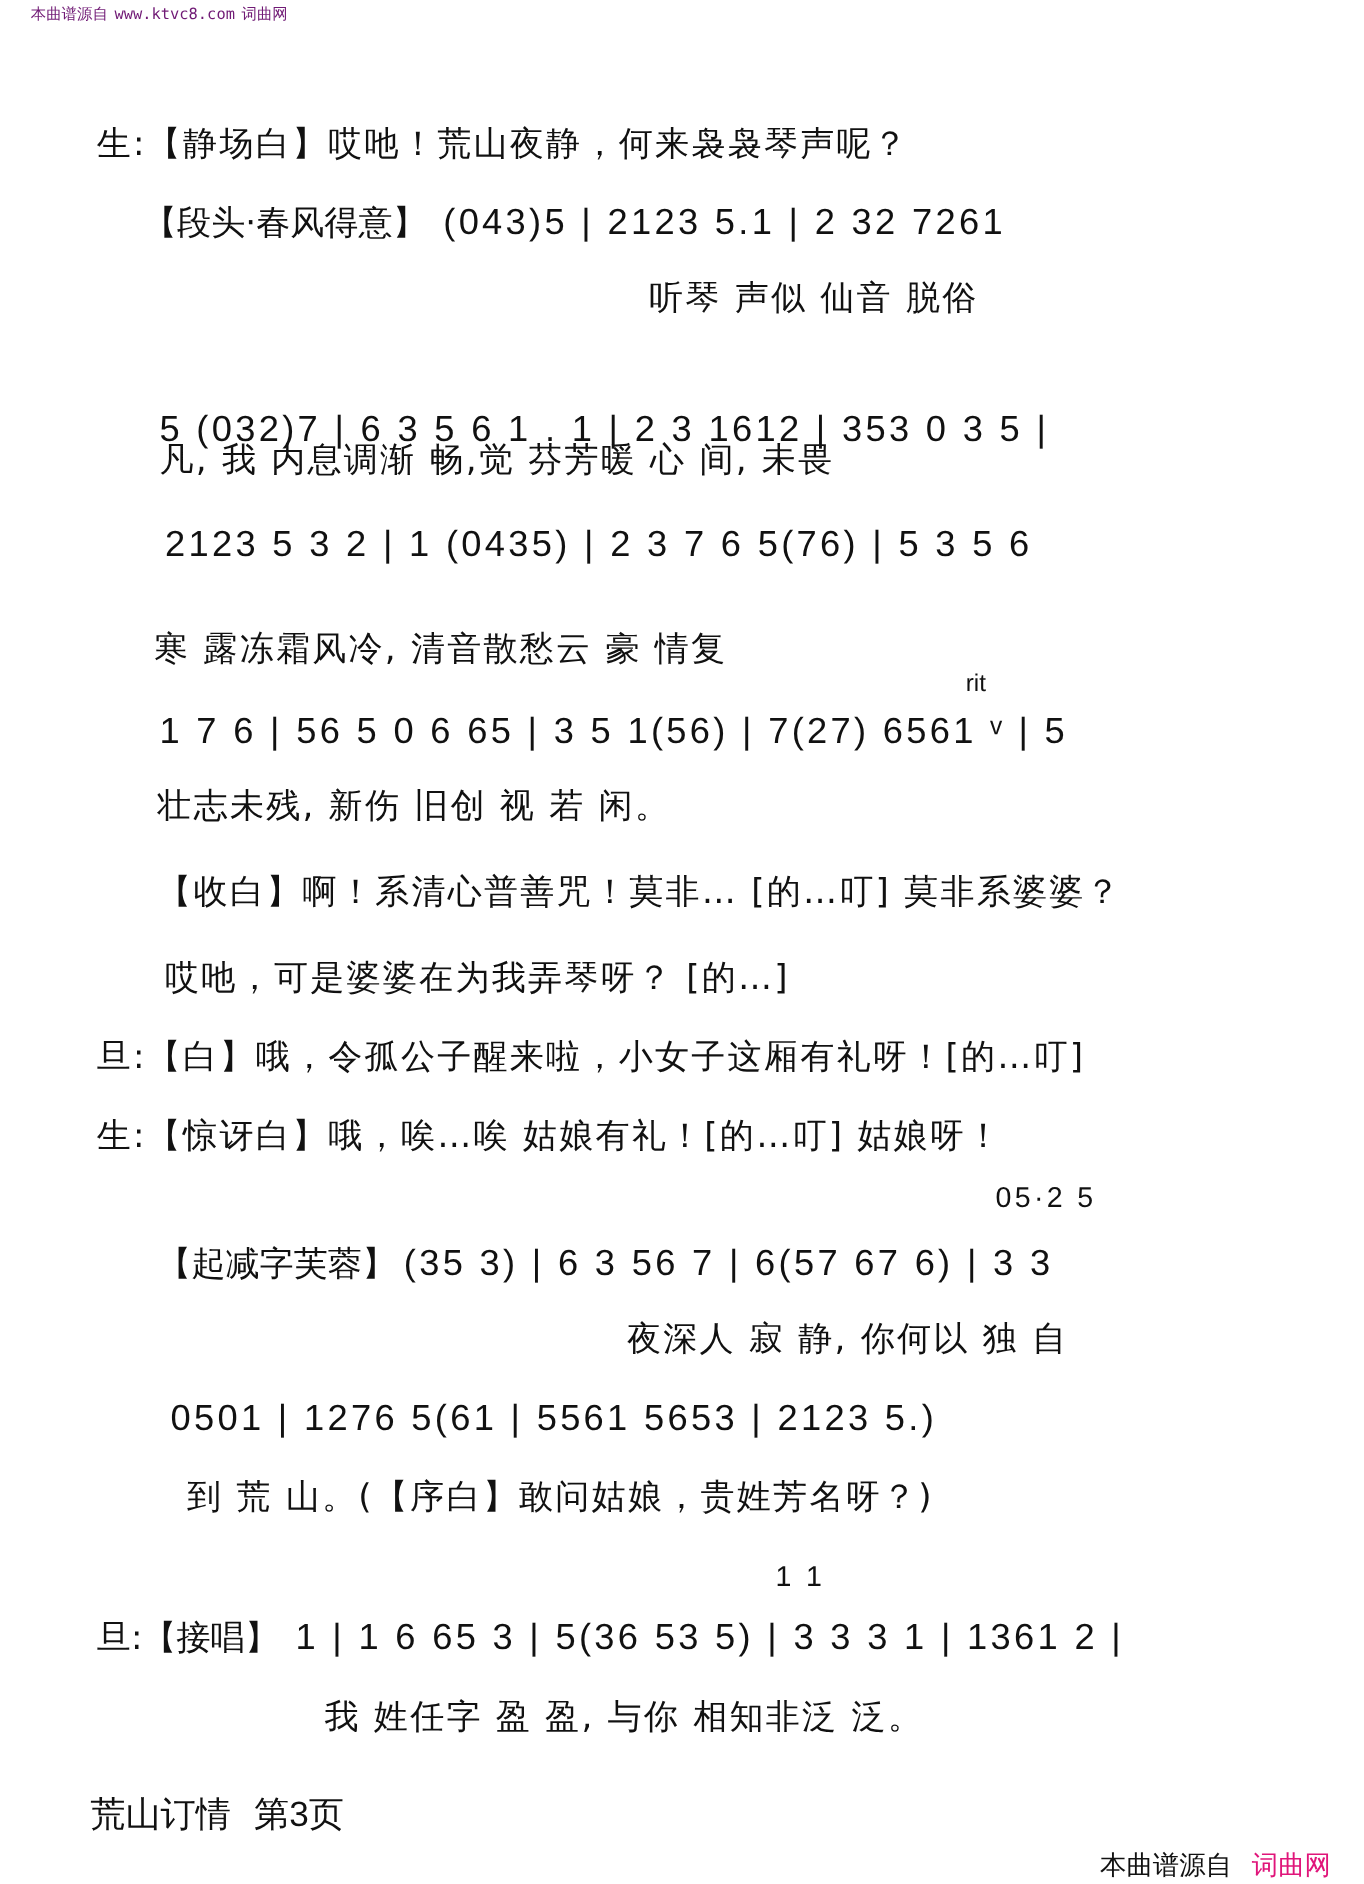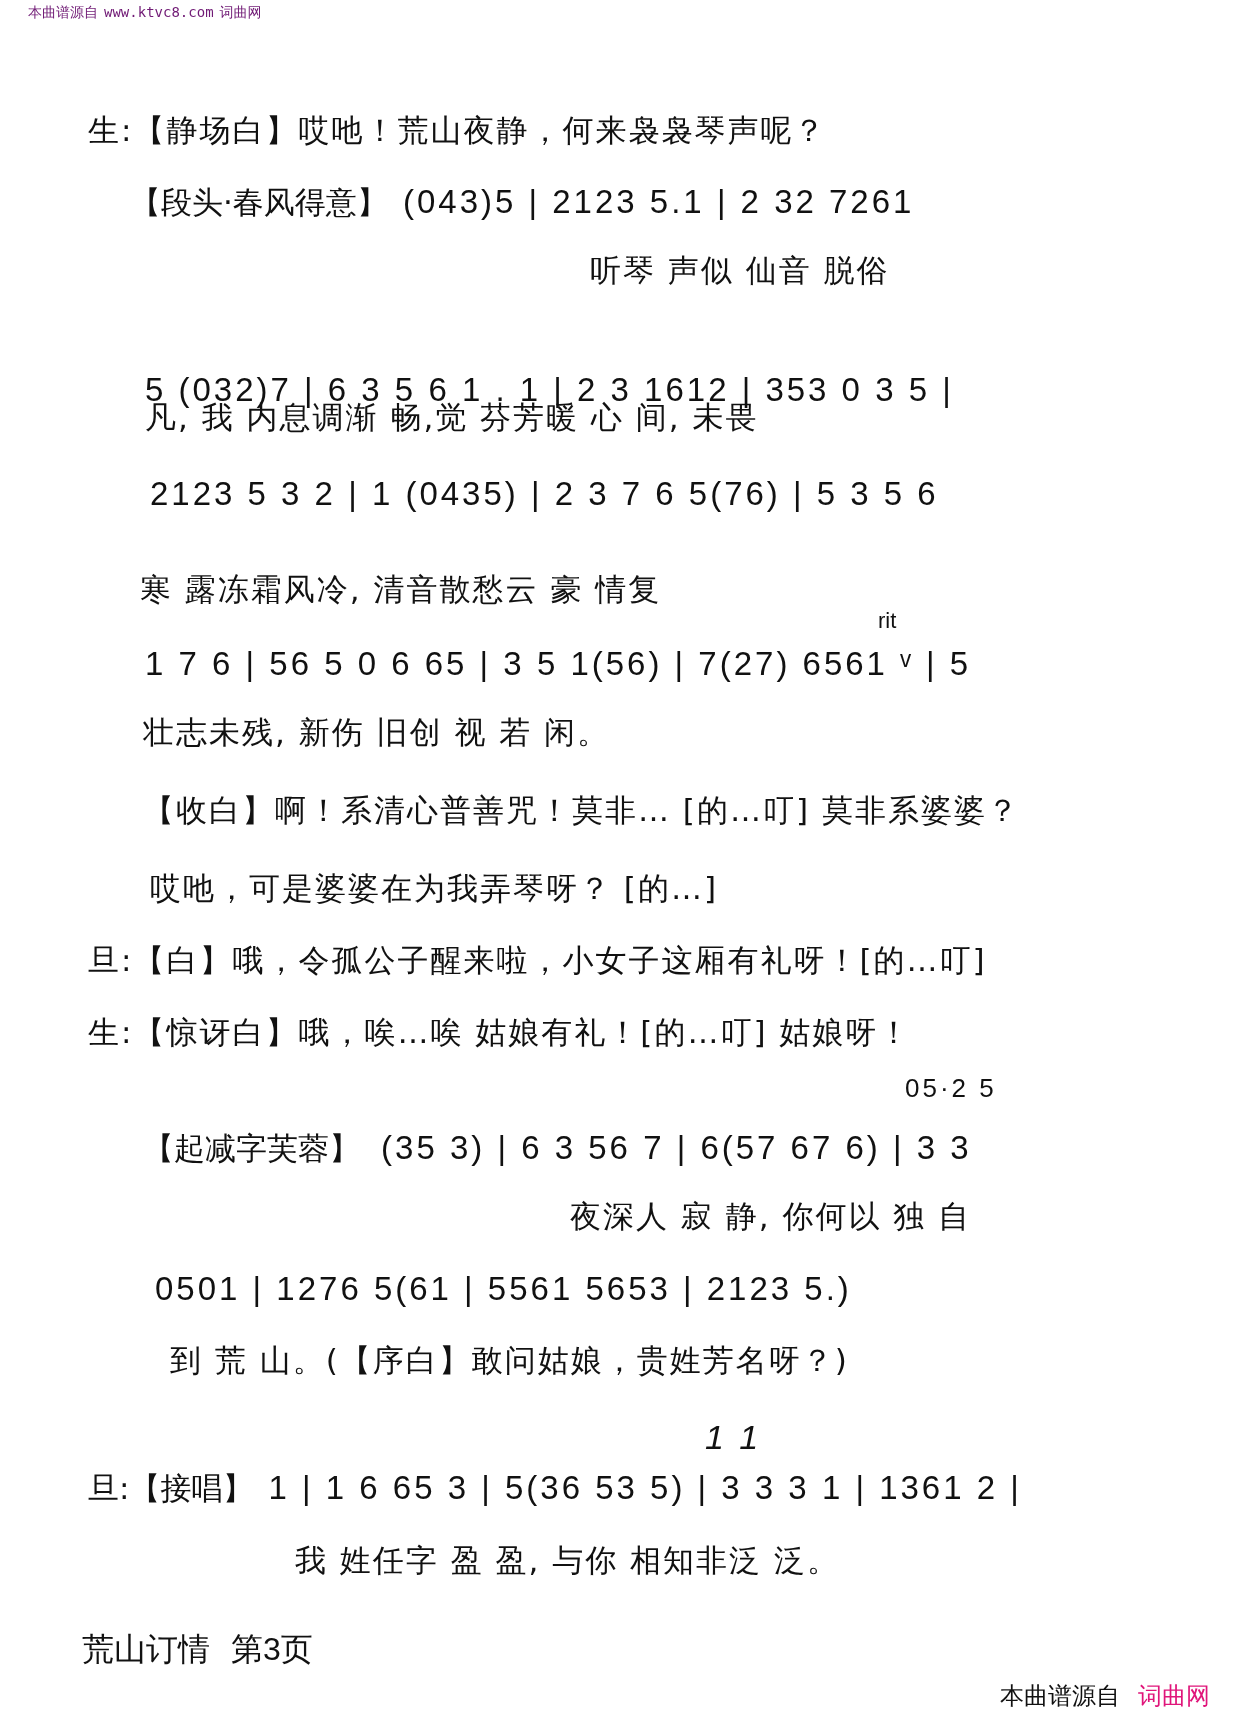"(35 3) | 6 3" span.notes { margin-left: 16px -> 2px }
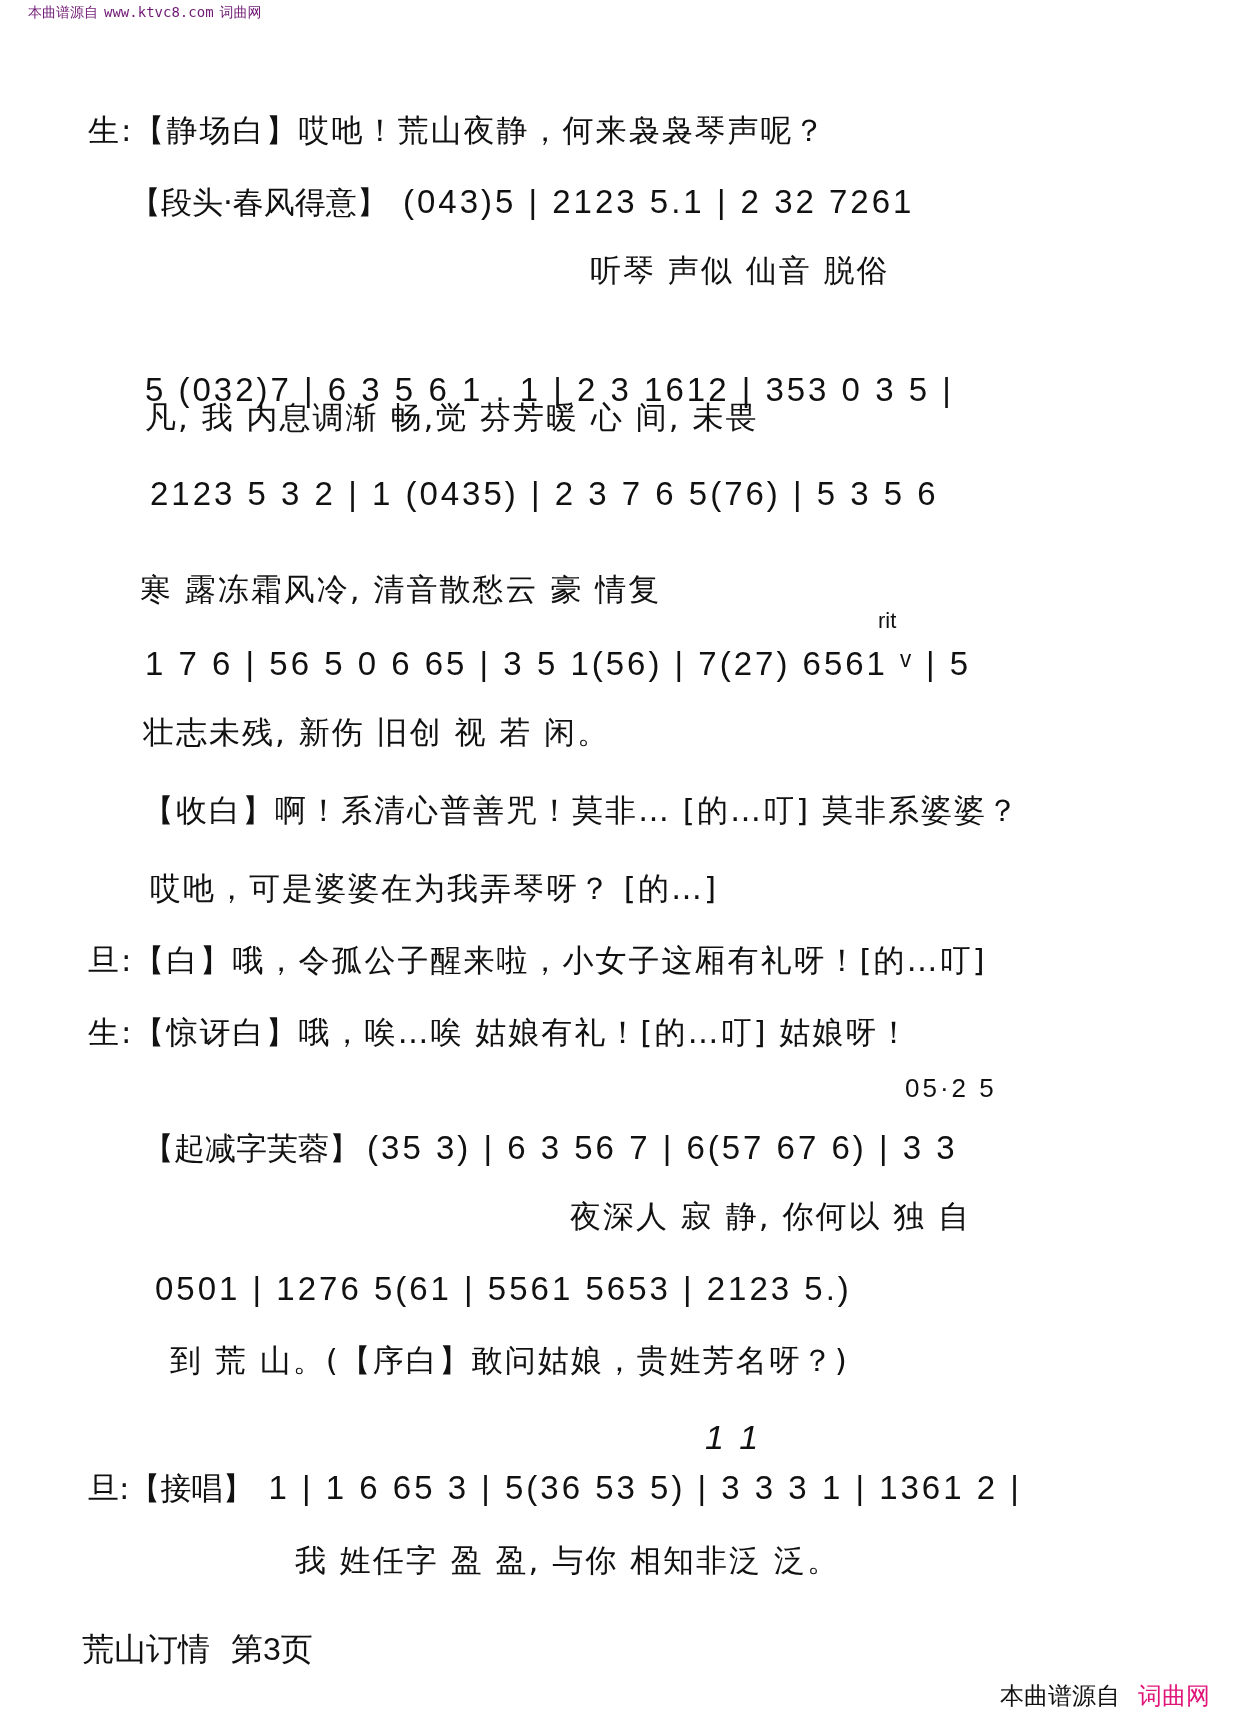"1 1" div.abs { font-size: 34px -> 26px; font-style: italic -> none }
